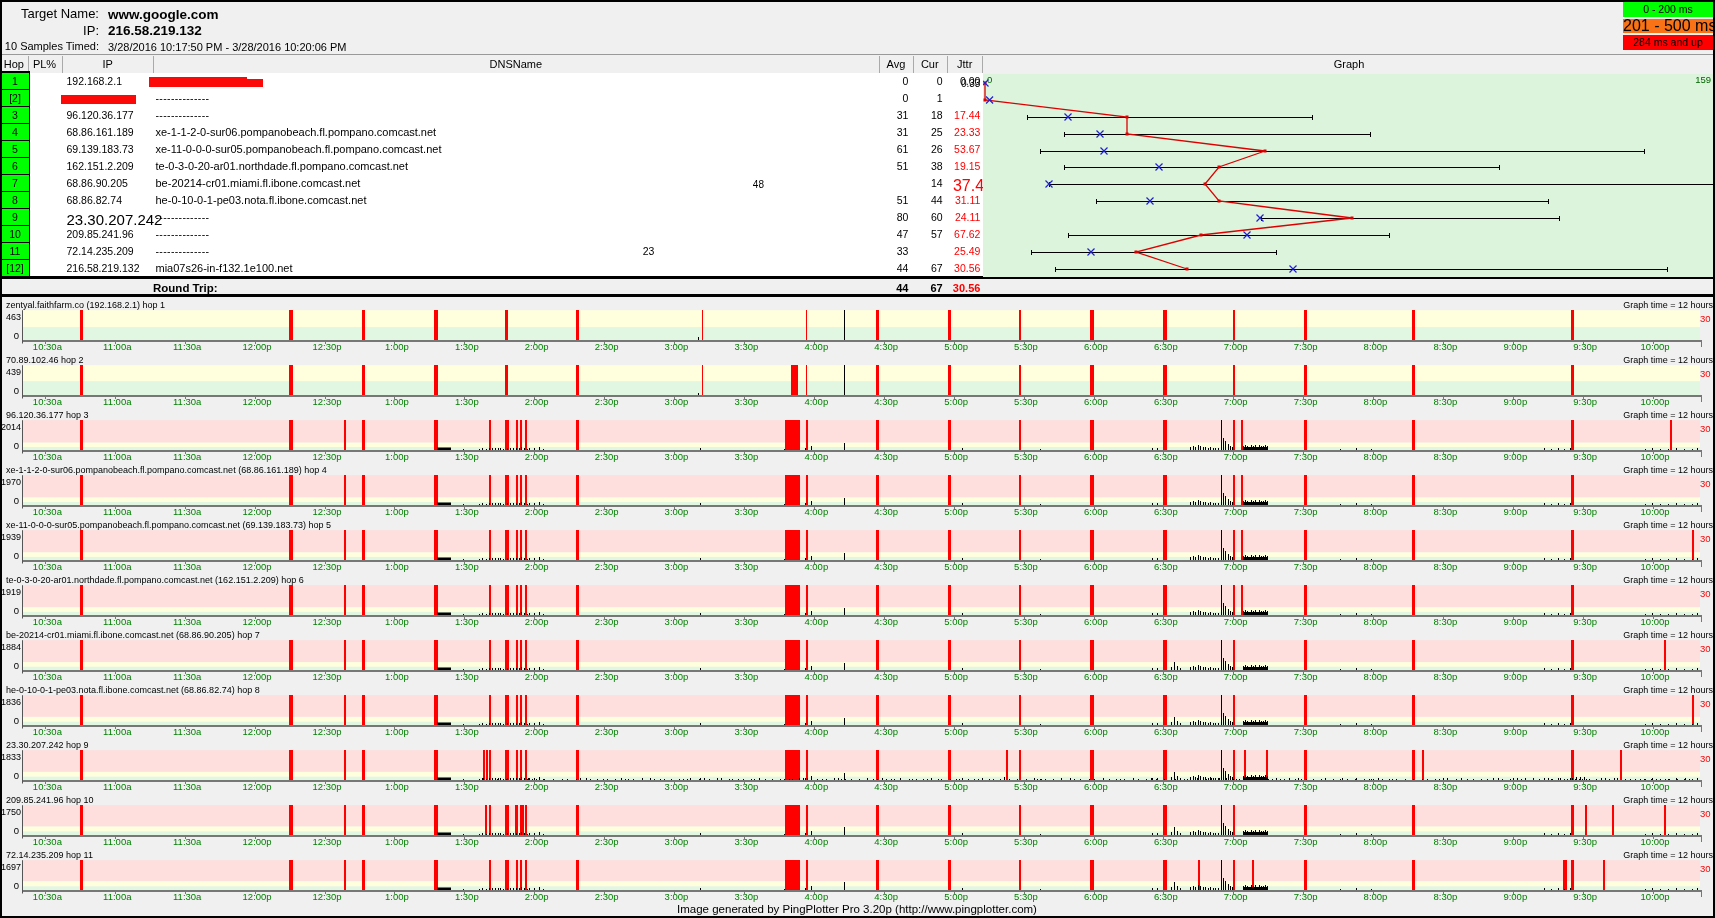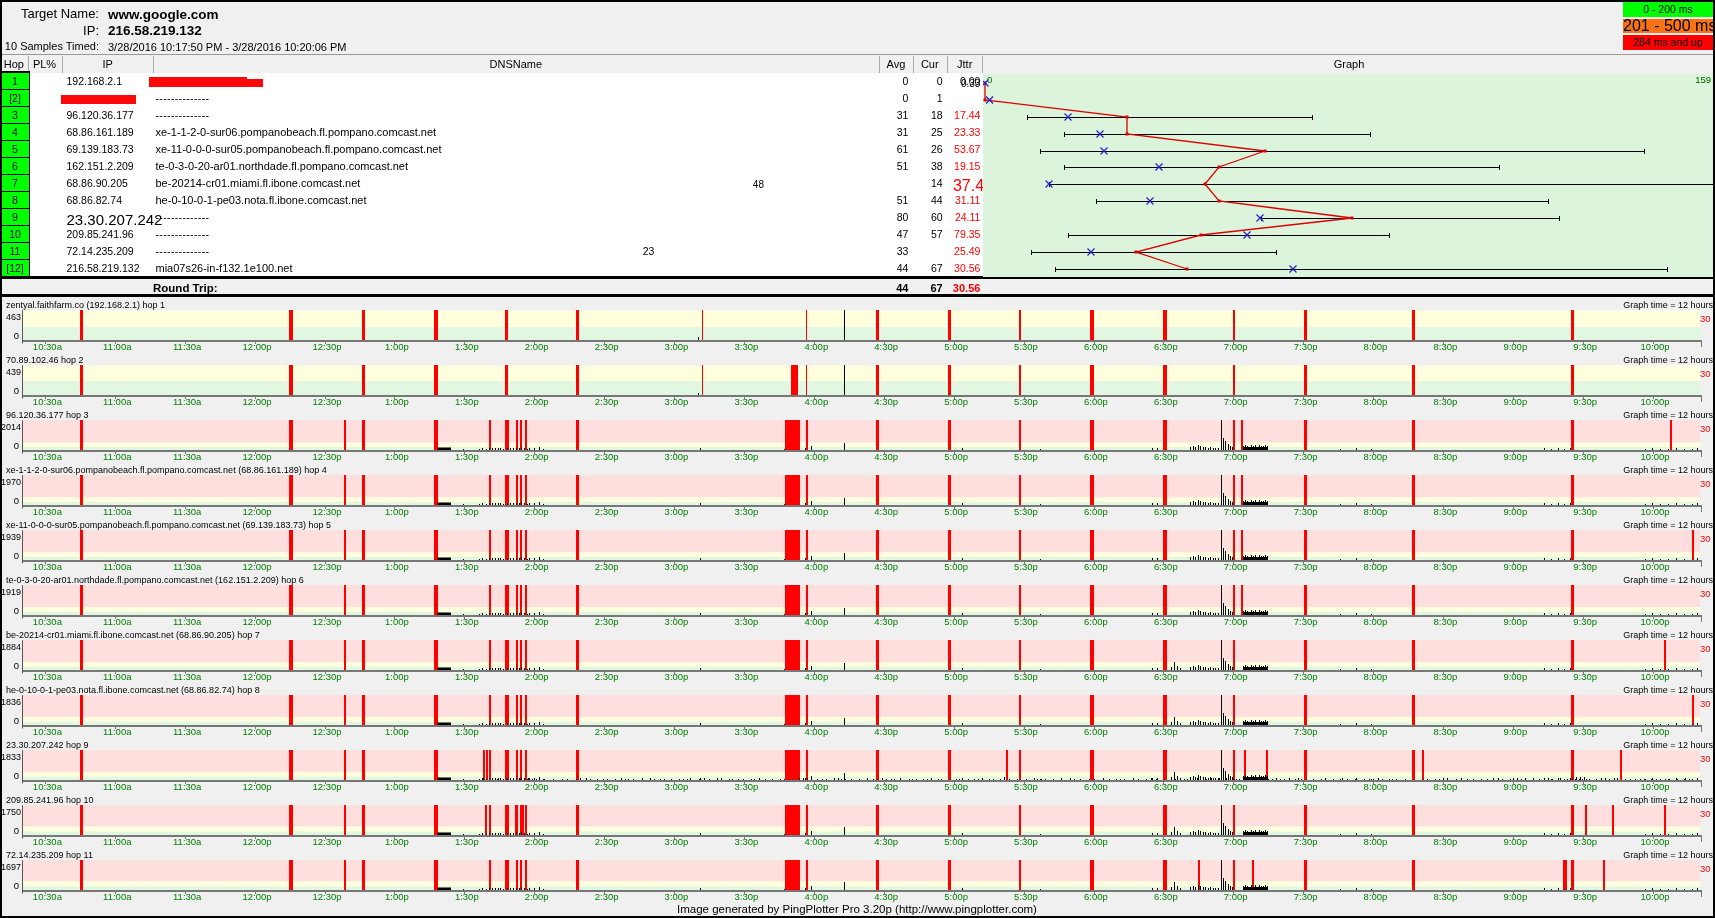"79.35" div.a { text: 79.35 -> 67.62 }
